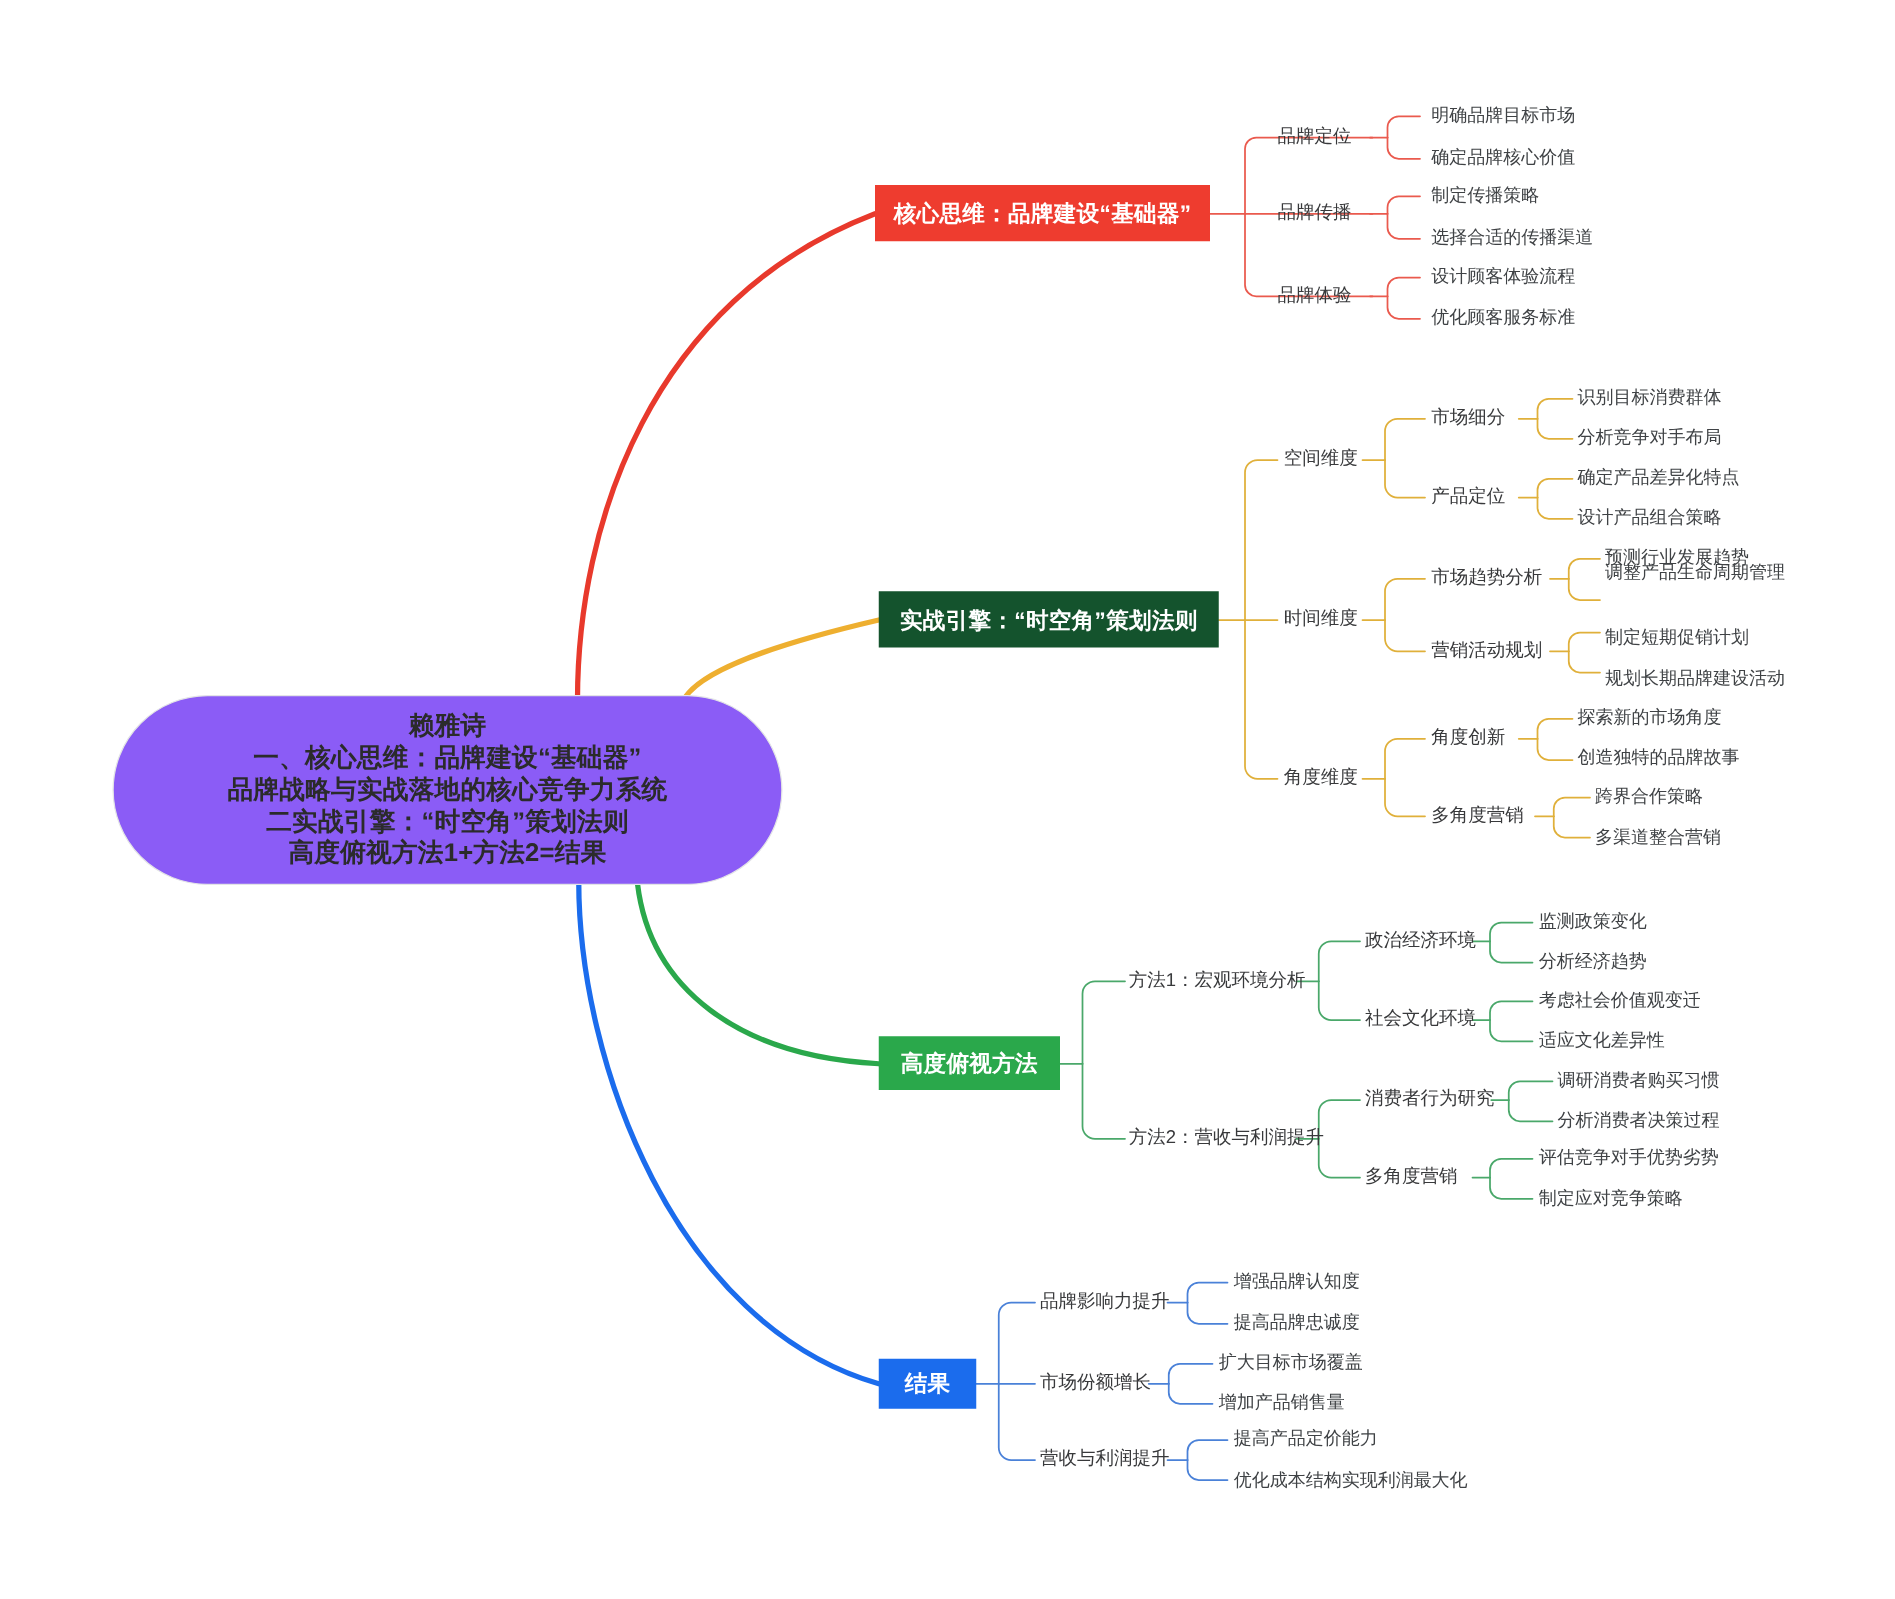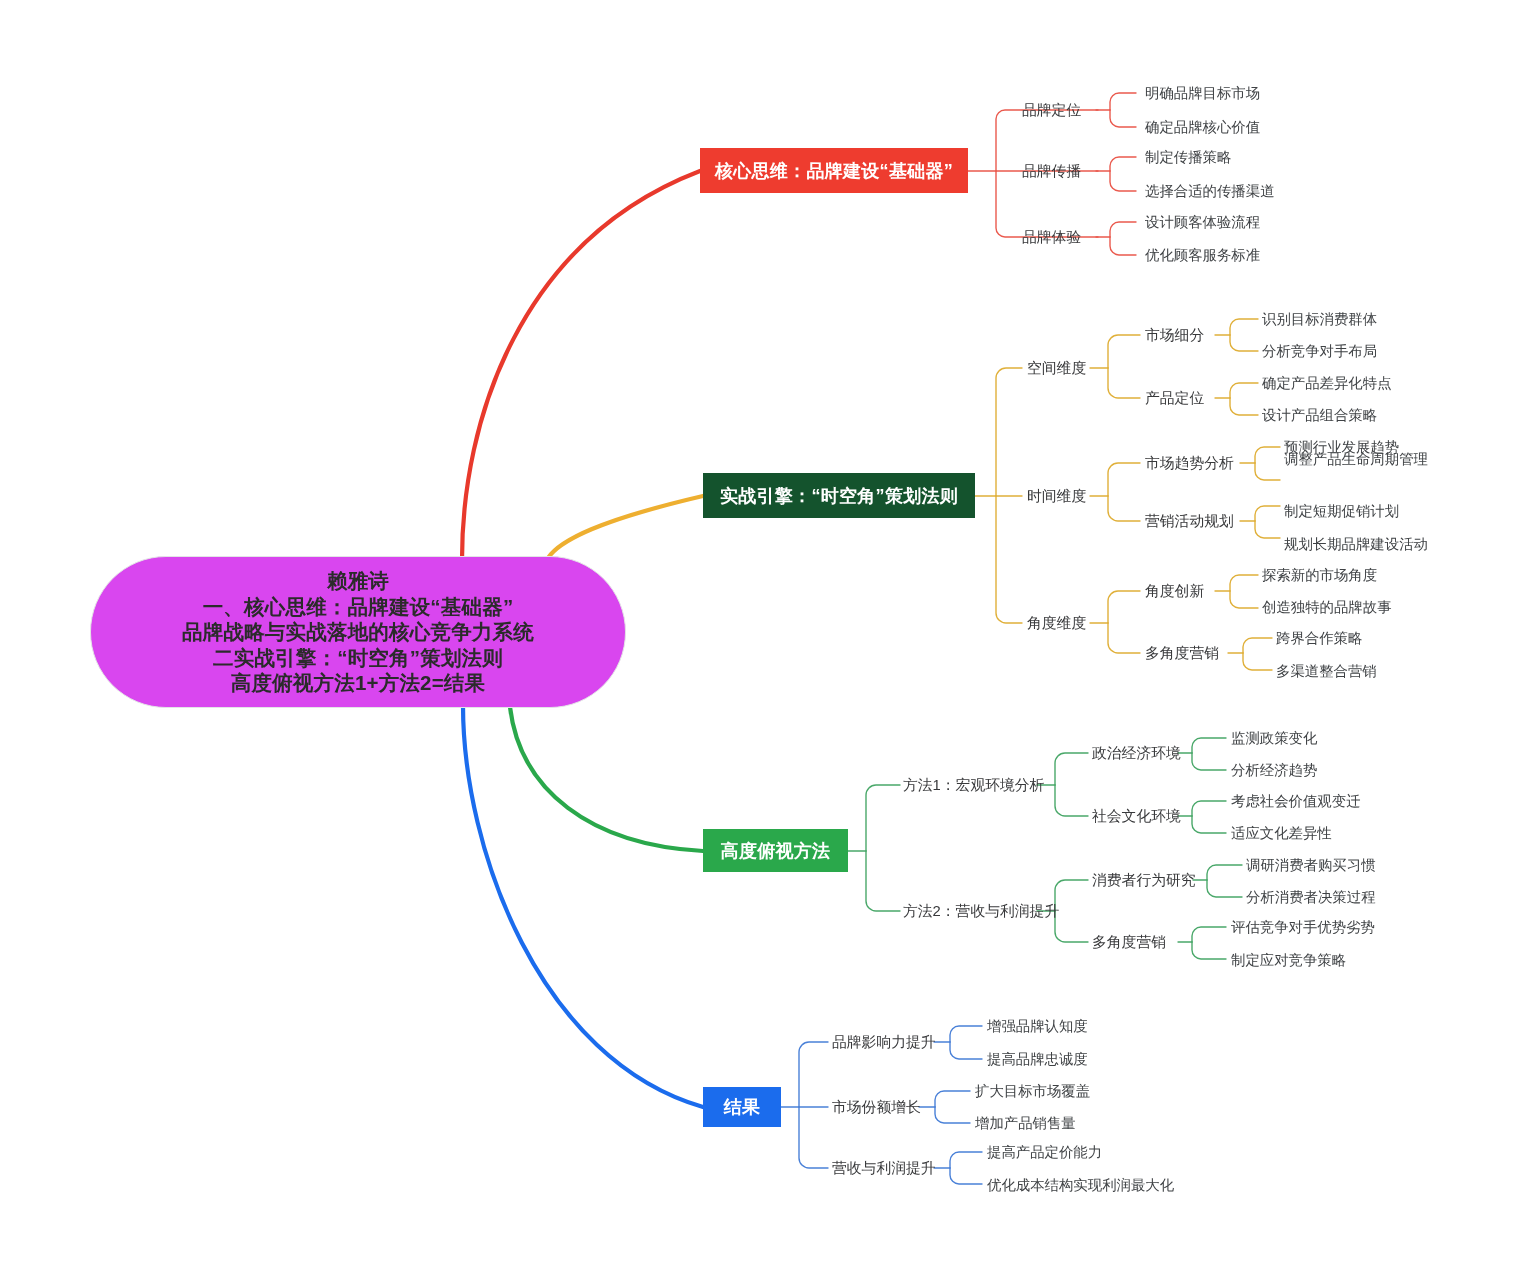"赖雅诗" .root-node { background: #d946ef -> #8b5cf6 }
